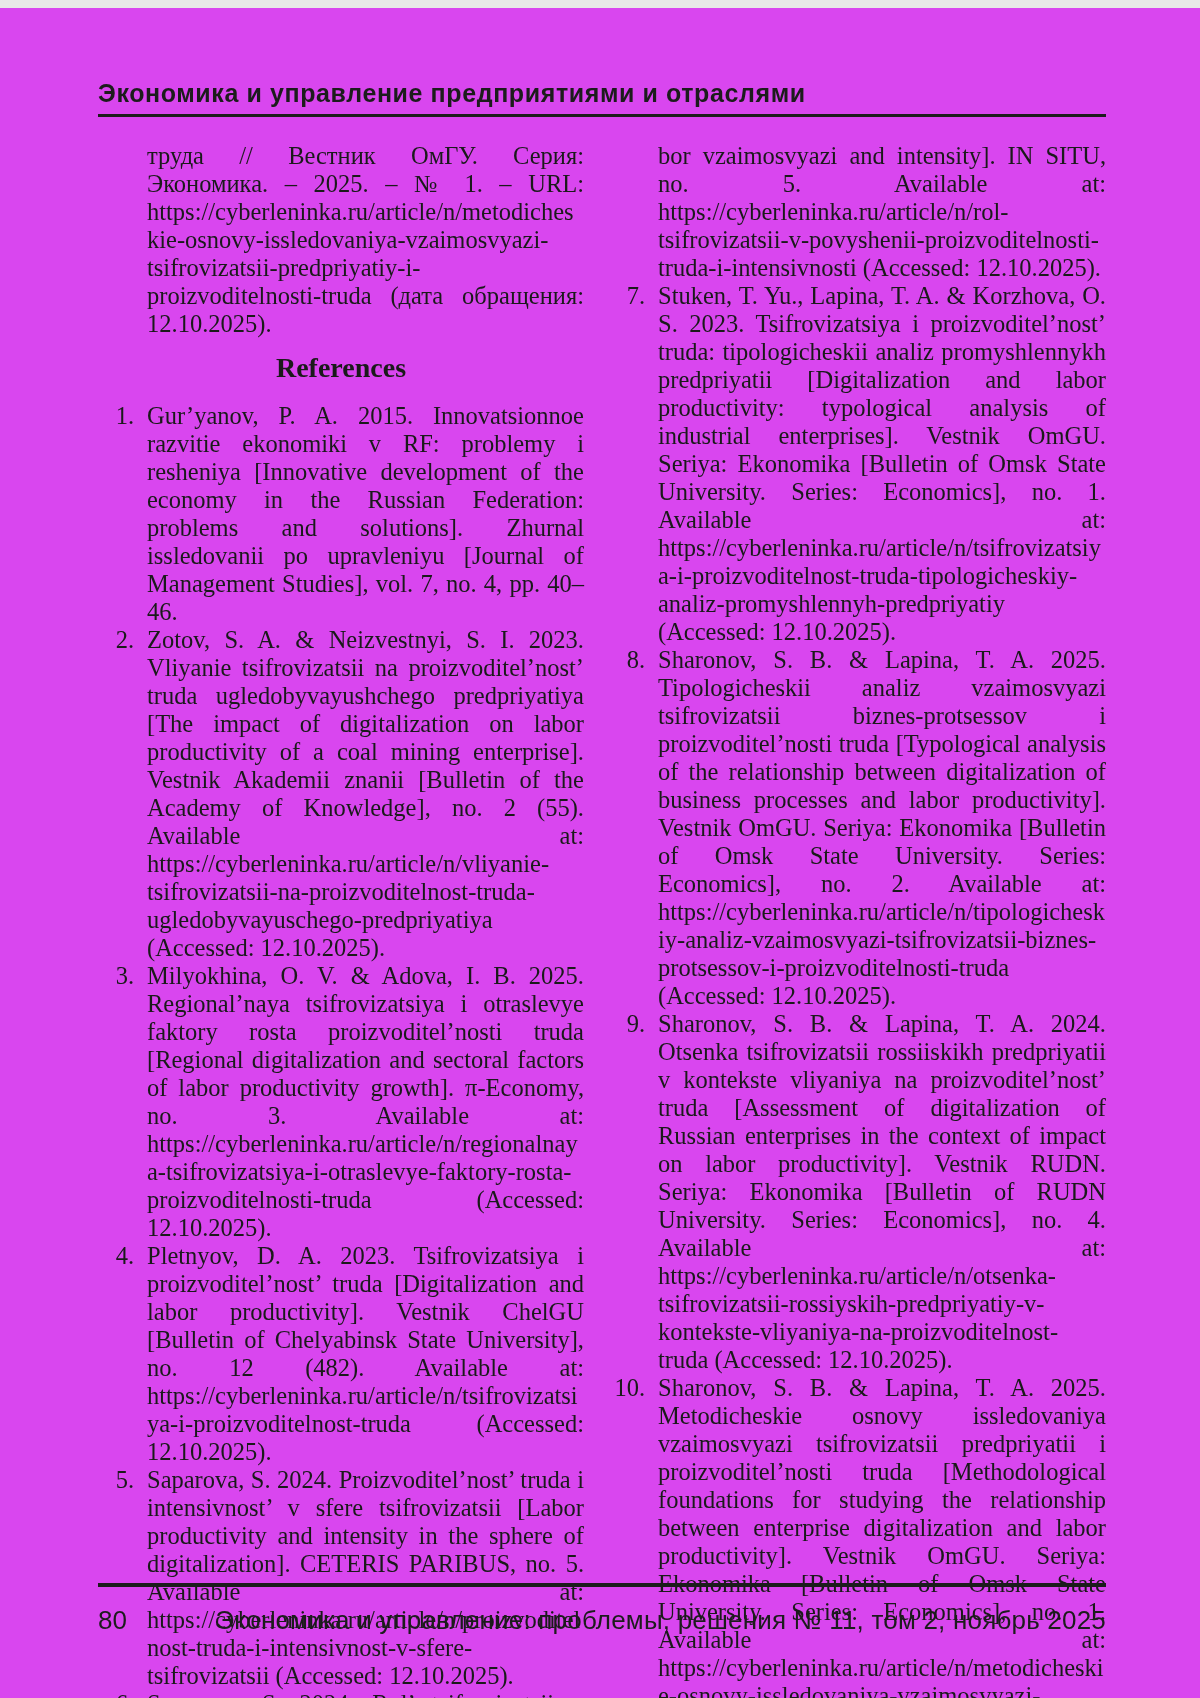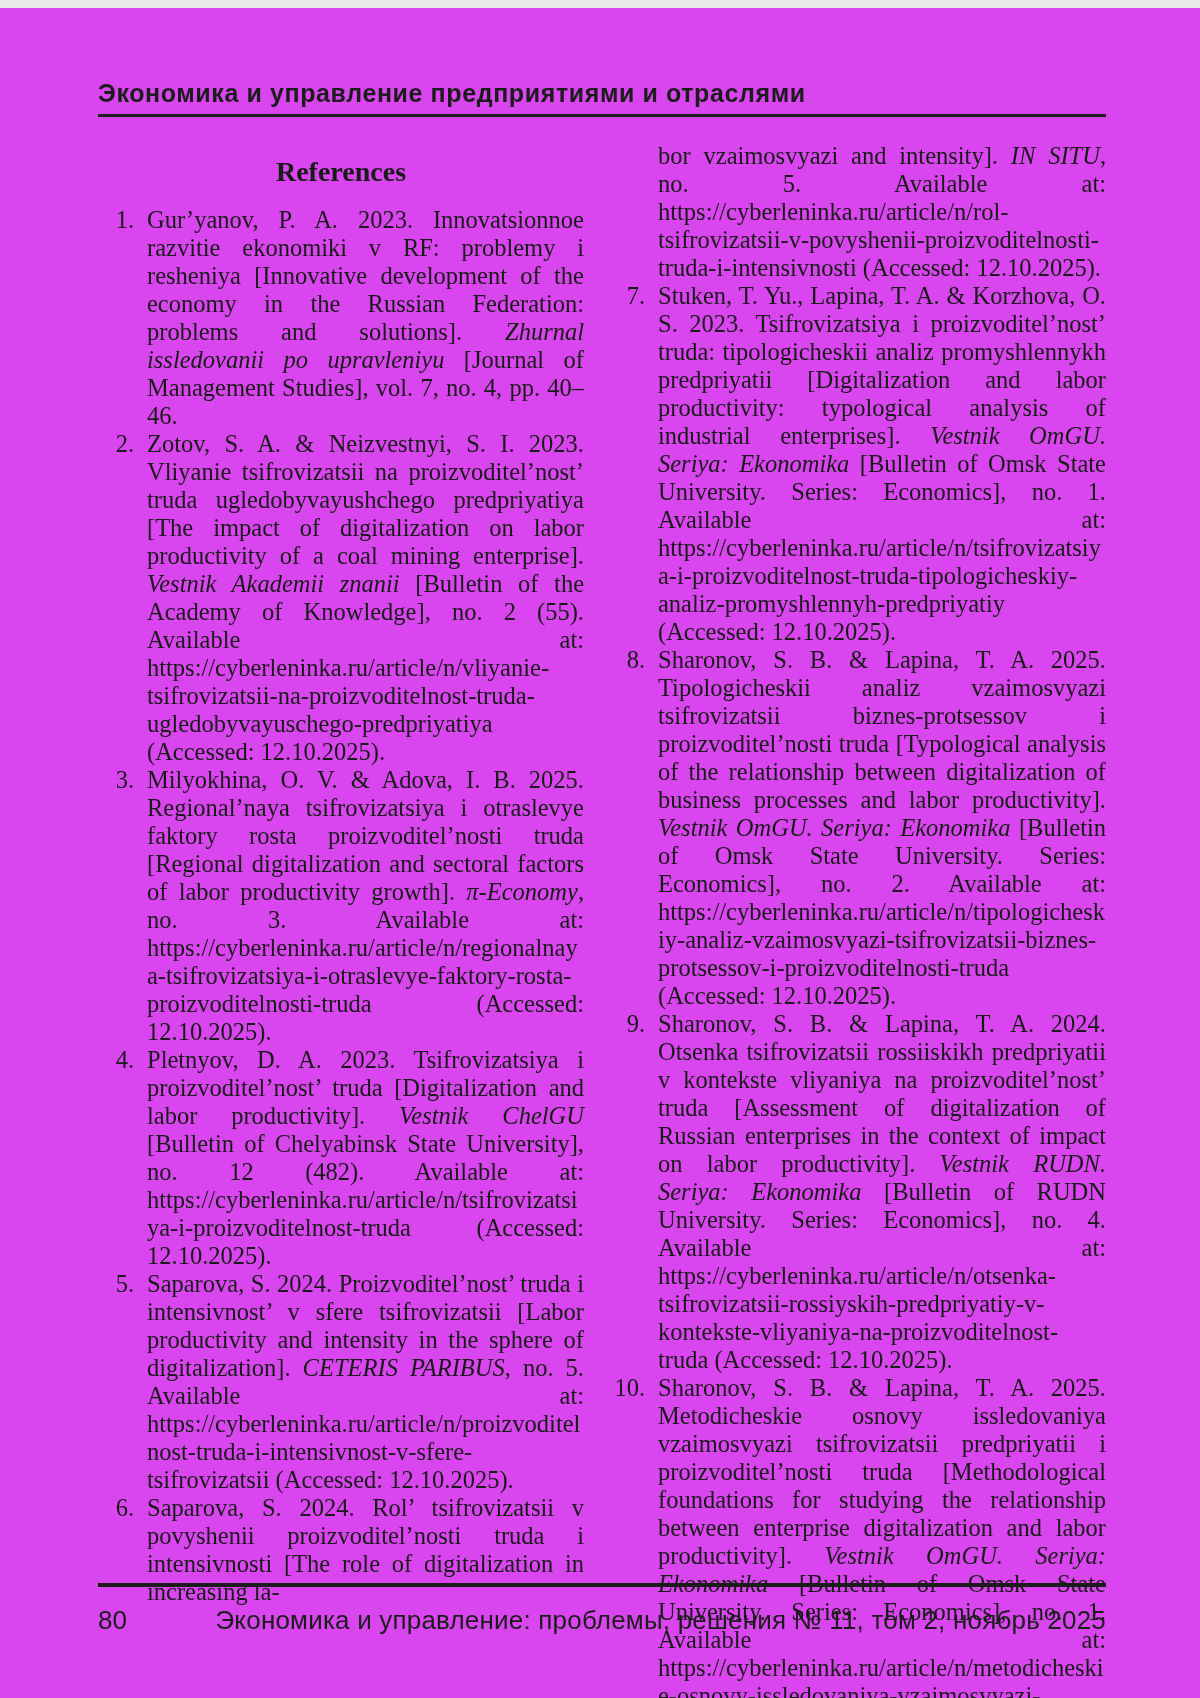"труда // Вестник ОмГУ. Серия:" p.carryover { html: none -> <p><span>труда // Вестник ОмГУ. Серия: Экономика. – 2025. – № 1. – URL: https://cyberleninka.ru/article/n/metodicheskie-osnovy-issledovaniya-vzaimosvyazi-tsifrovizatsii-predpriyatiy-i-proizvoditelnosti-truda (дата обращения: 12.10.2025).</span></p> }
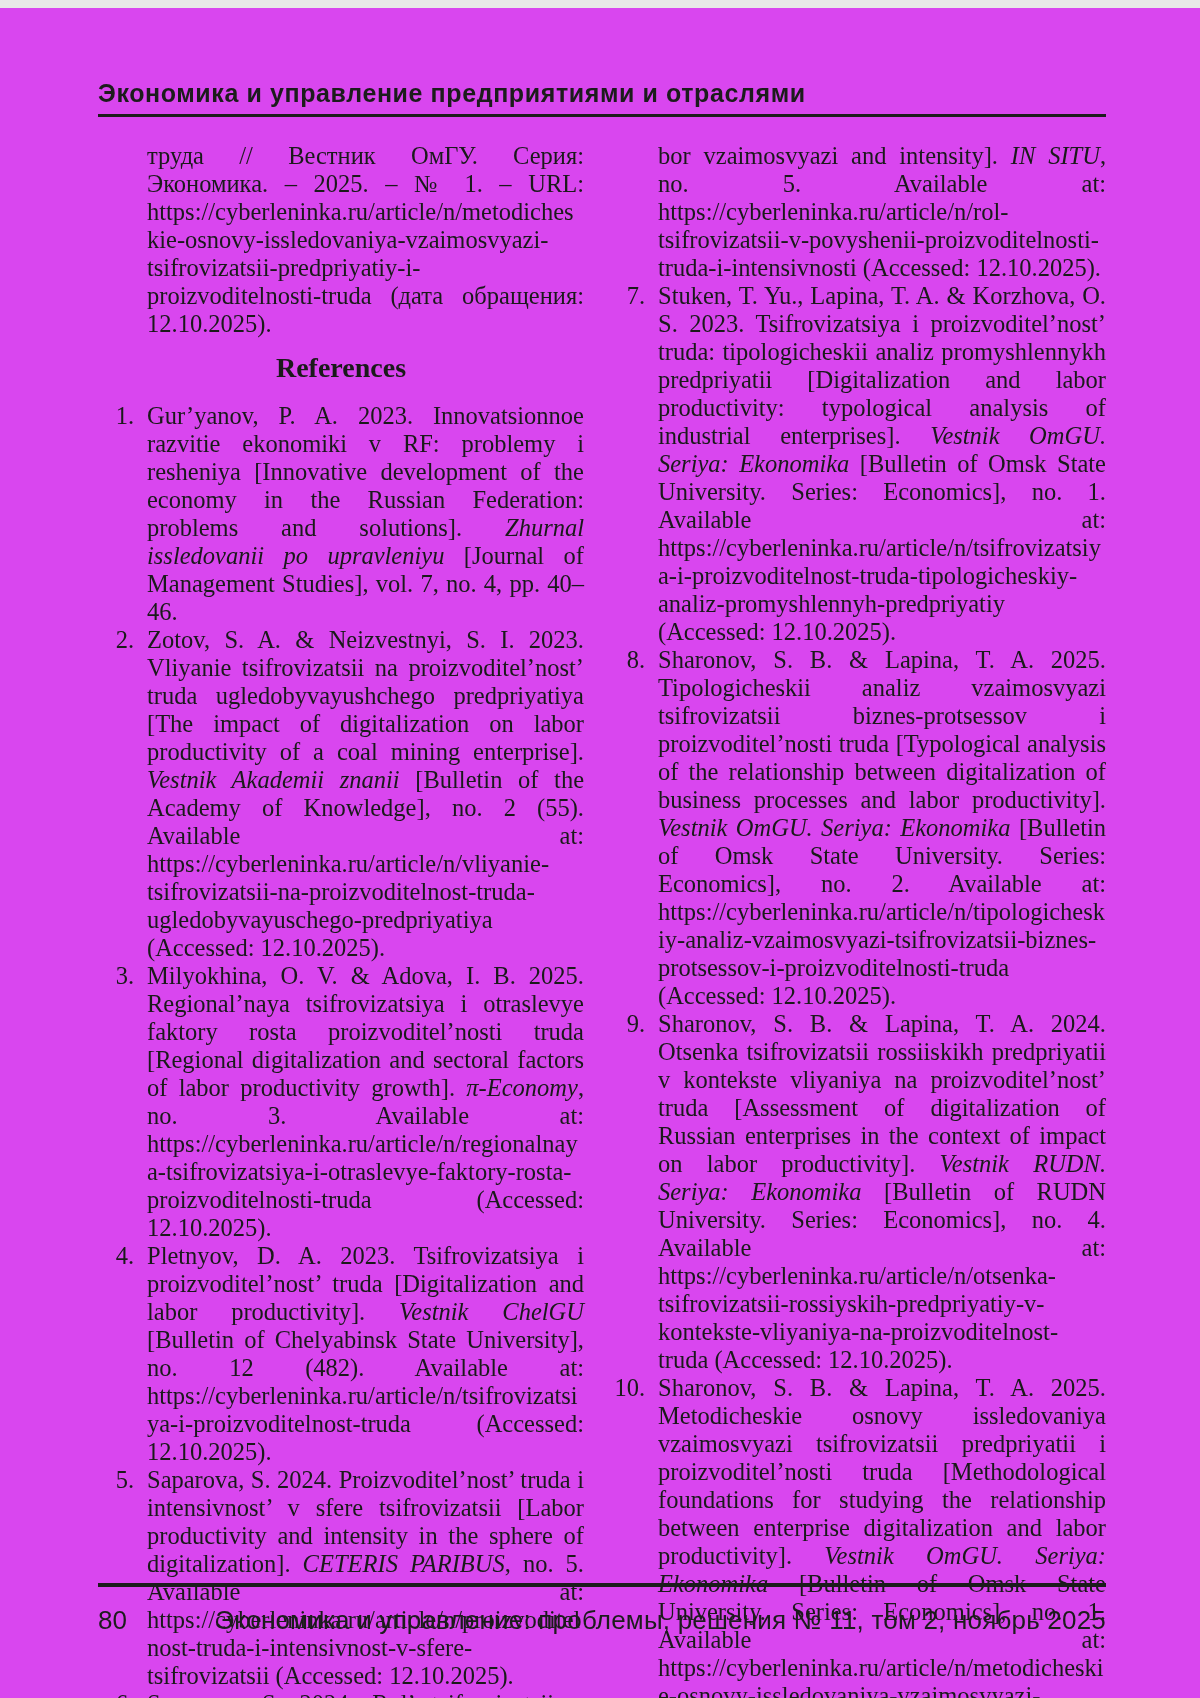"IN SITU" .it { font-style: italic -> none }
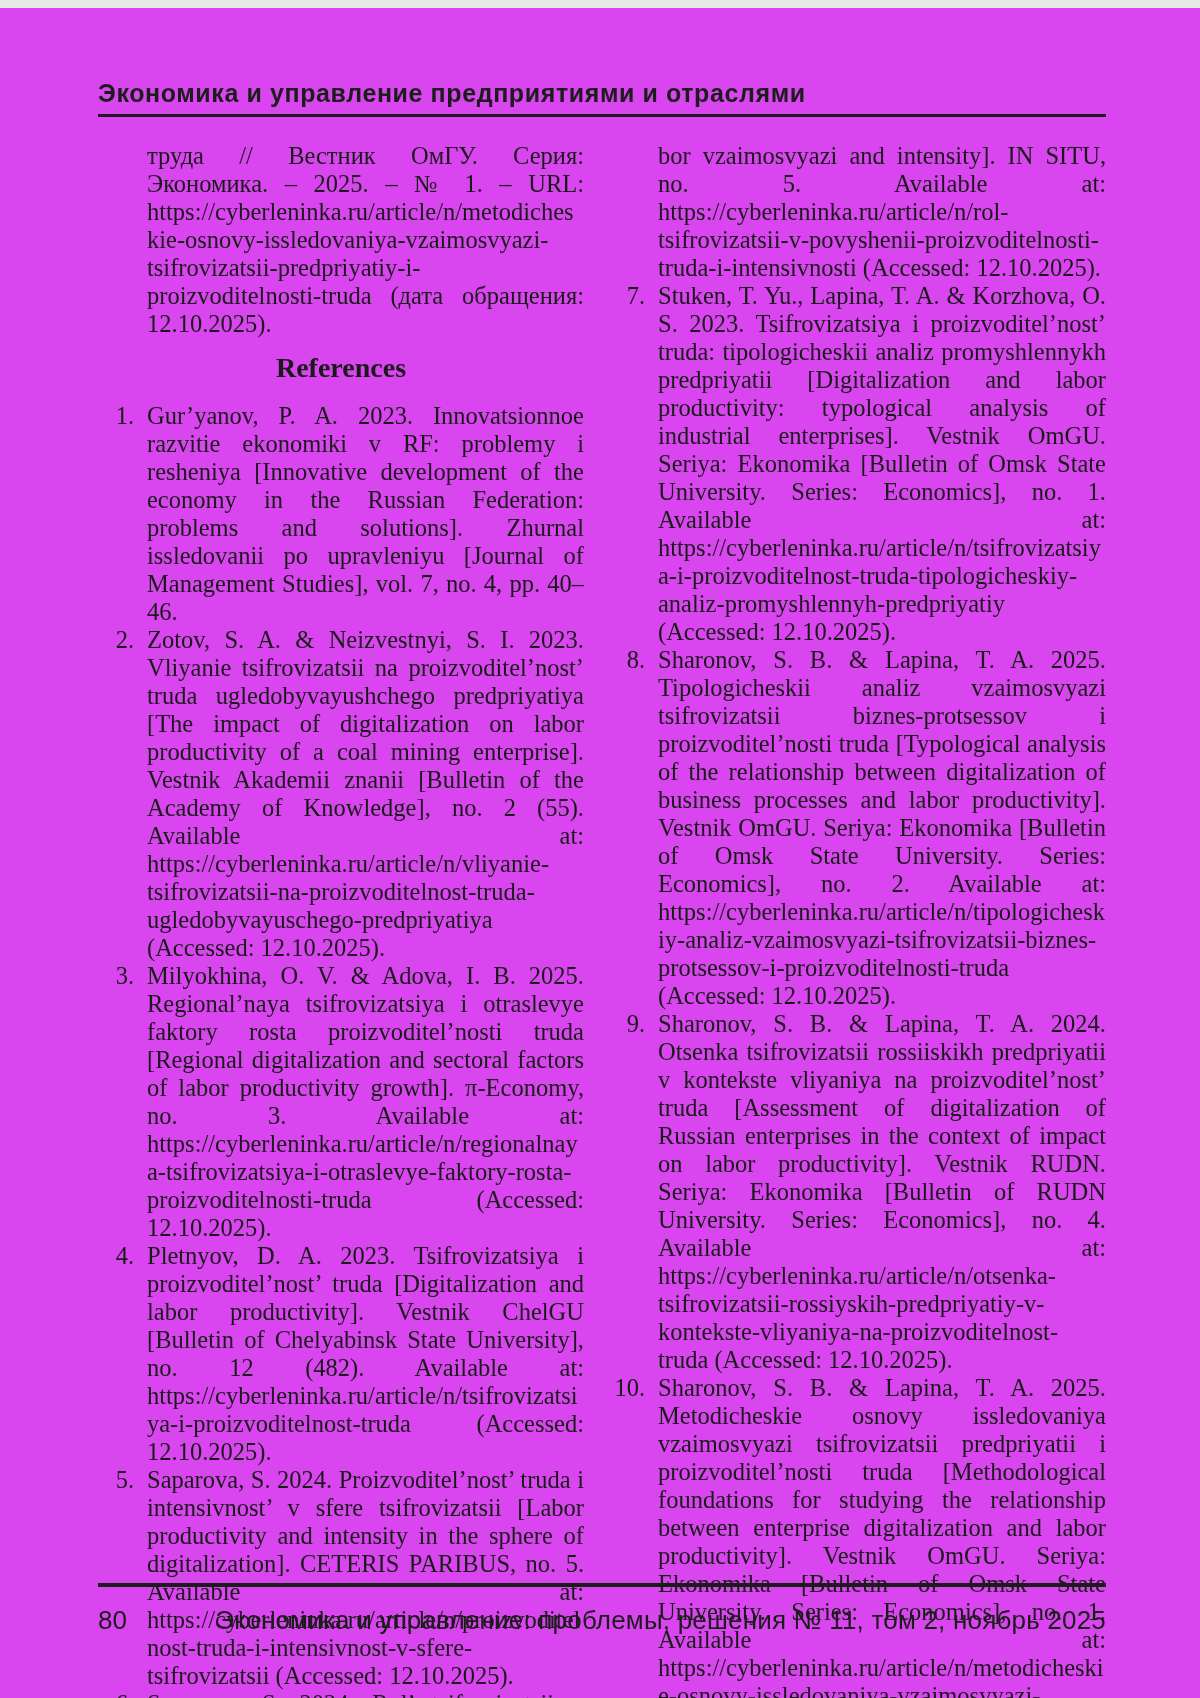"Gur’yanov, P. A. 2023. Innovatsionnoe" span { text: 2023 -> 2015 }
